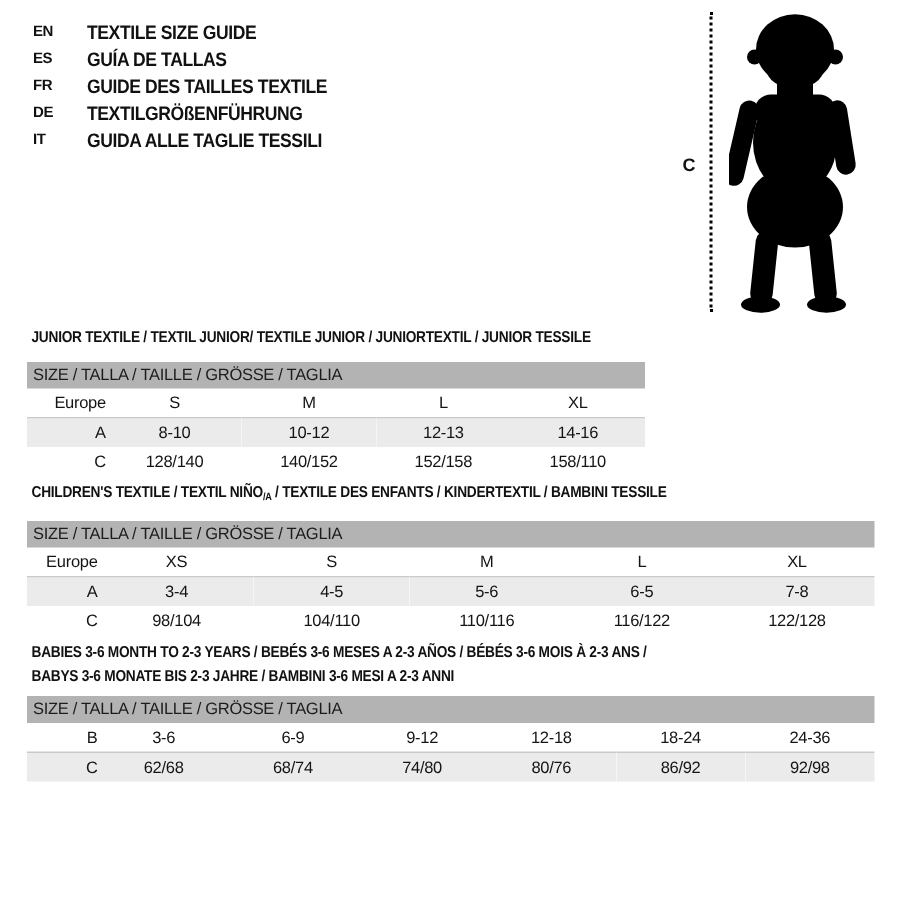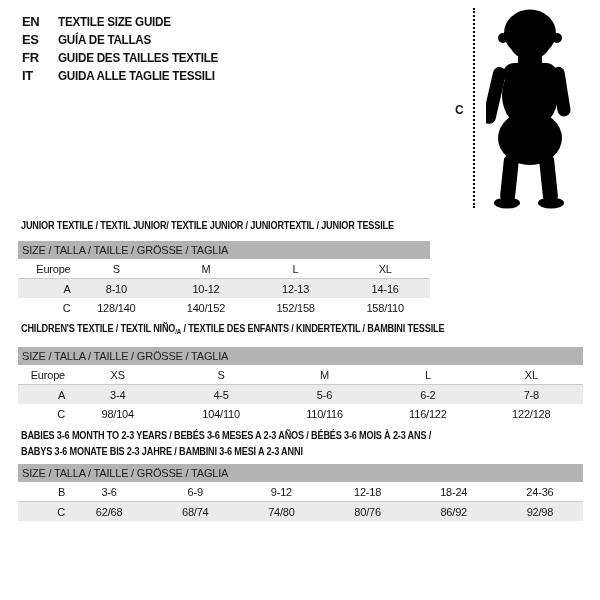"EN" .lang-code { font-size: 13px -> 10px }
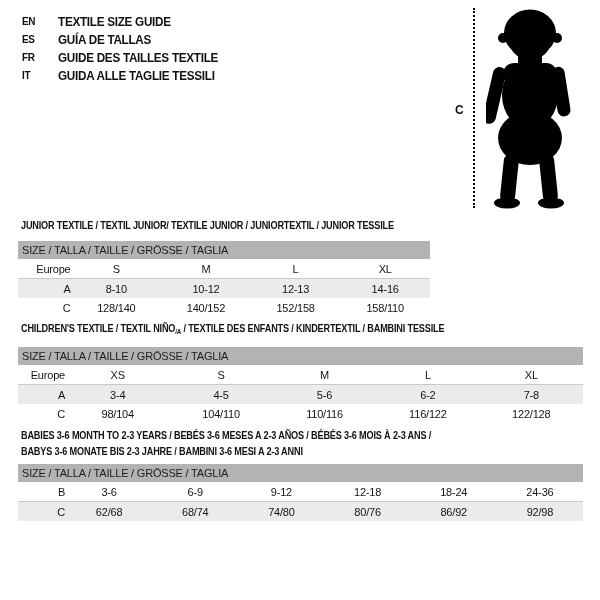"DE" div.lang-row { html: none -> <div> <span>DE</span> <span>TEXTILGRÖßENFÜHRUNG</span> </div> }
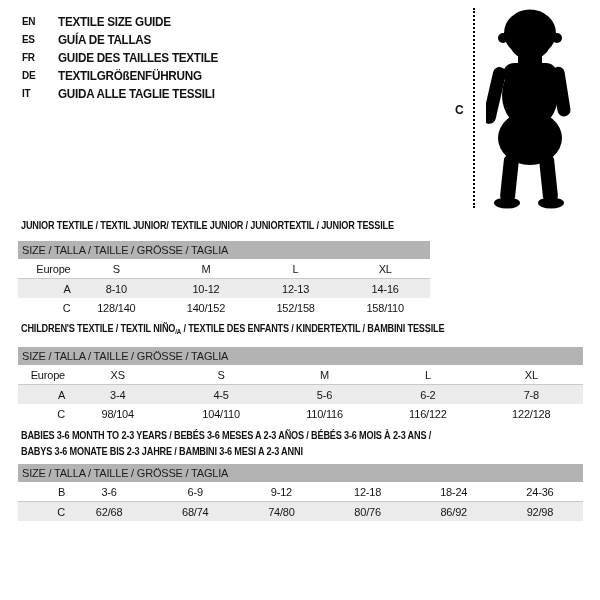"6-2" td { text: 6-2 -> 6-5 }
